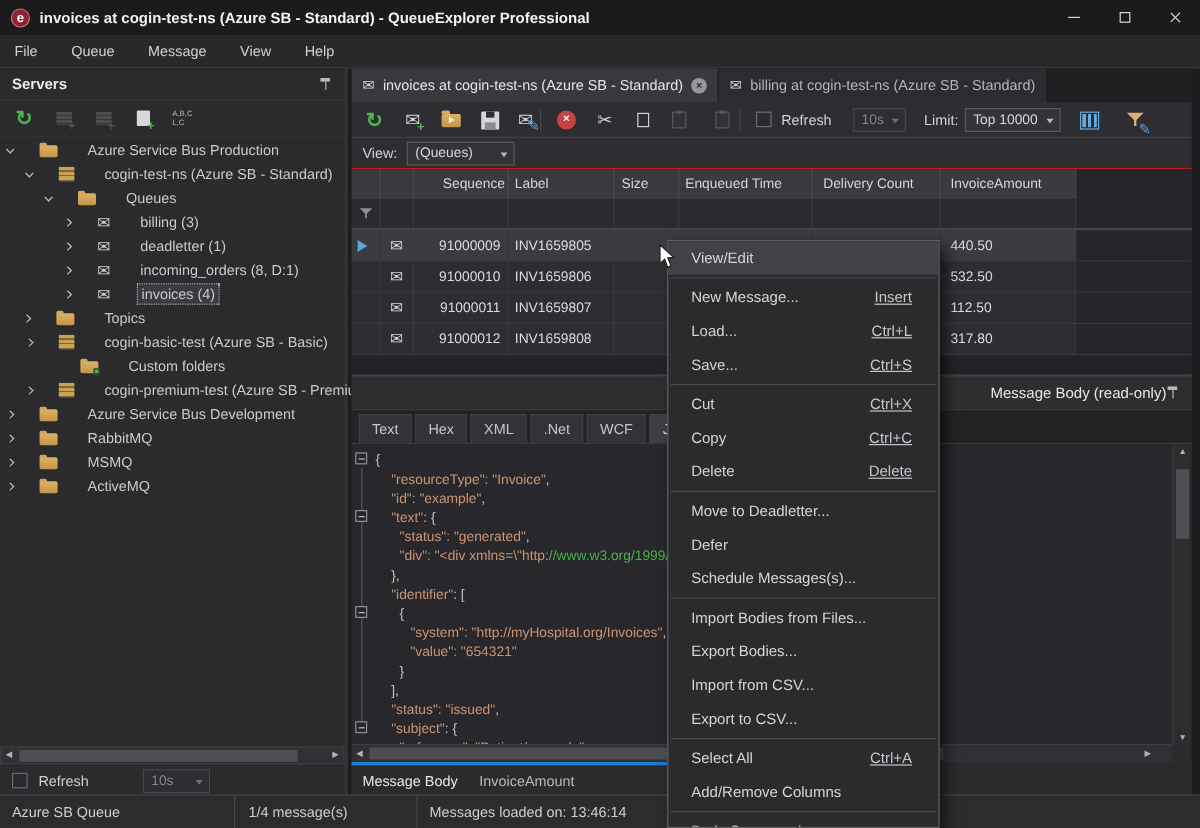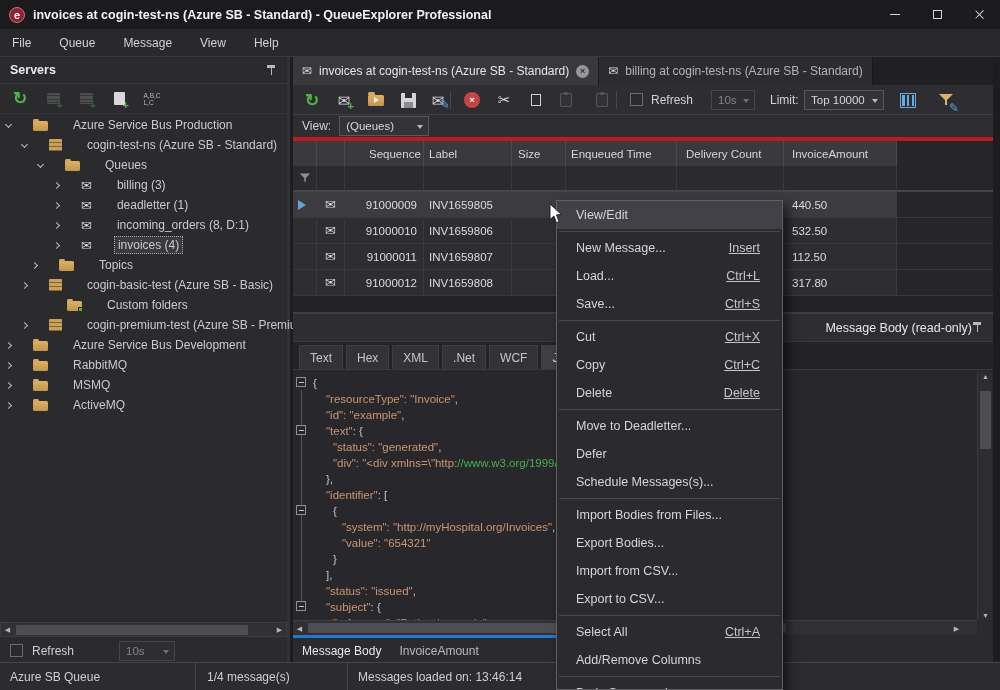"View:" .viewrow { border-bottom: 4px solid #b91c1c -> 1px solid #b91c1c }
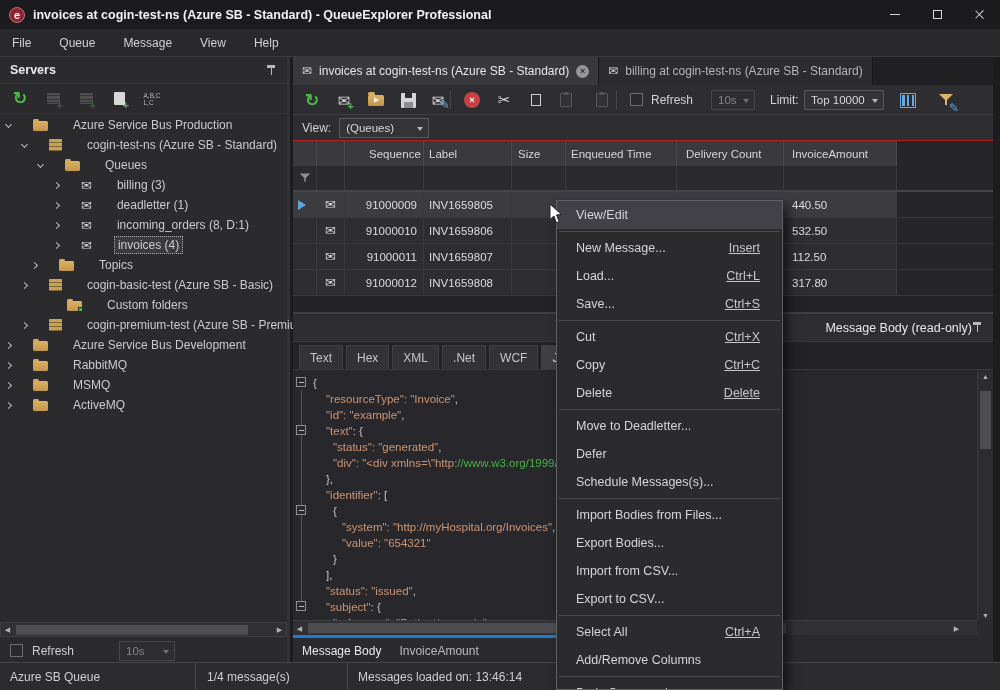"Topics" div.trow { padding-left: 32px -> 20px }
